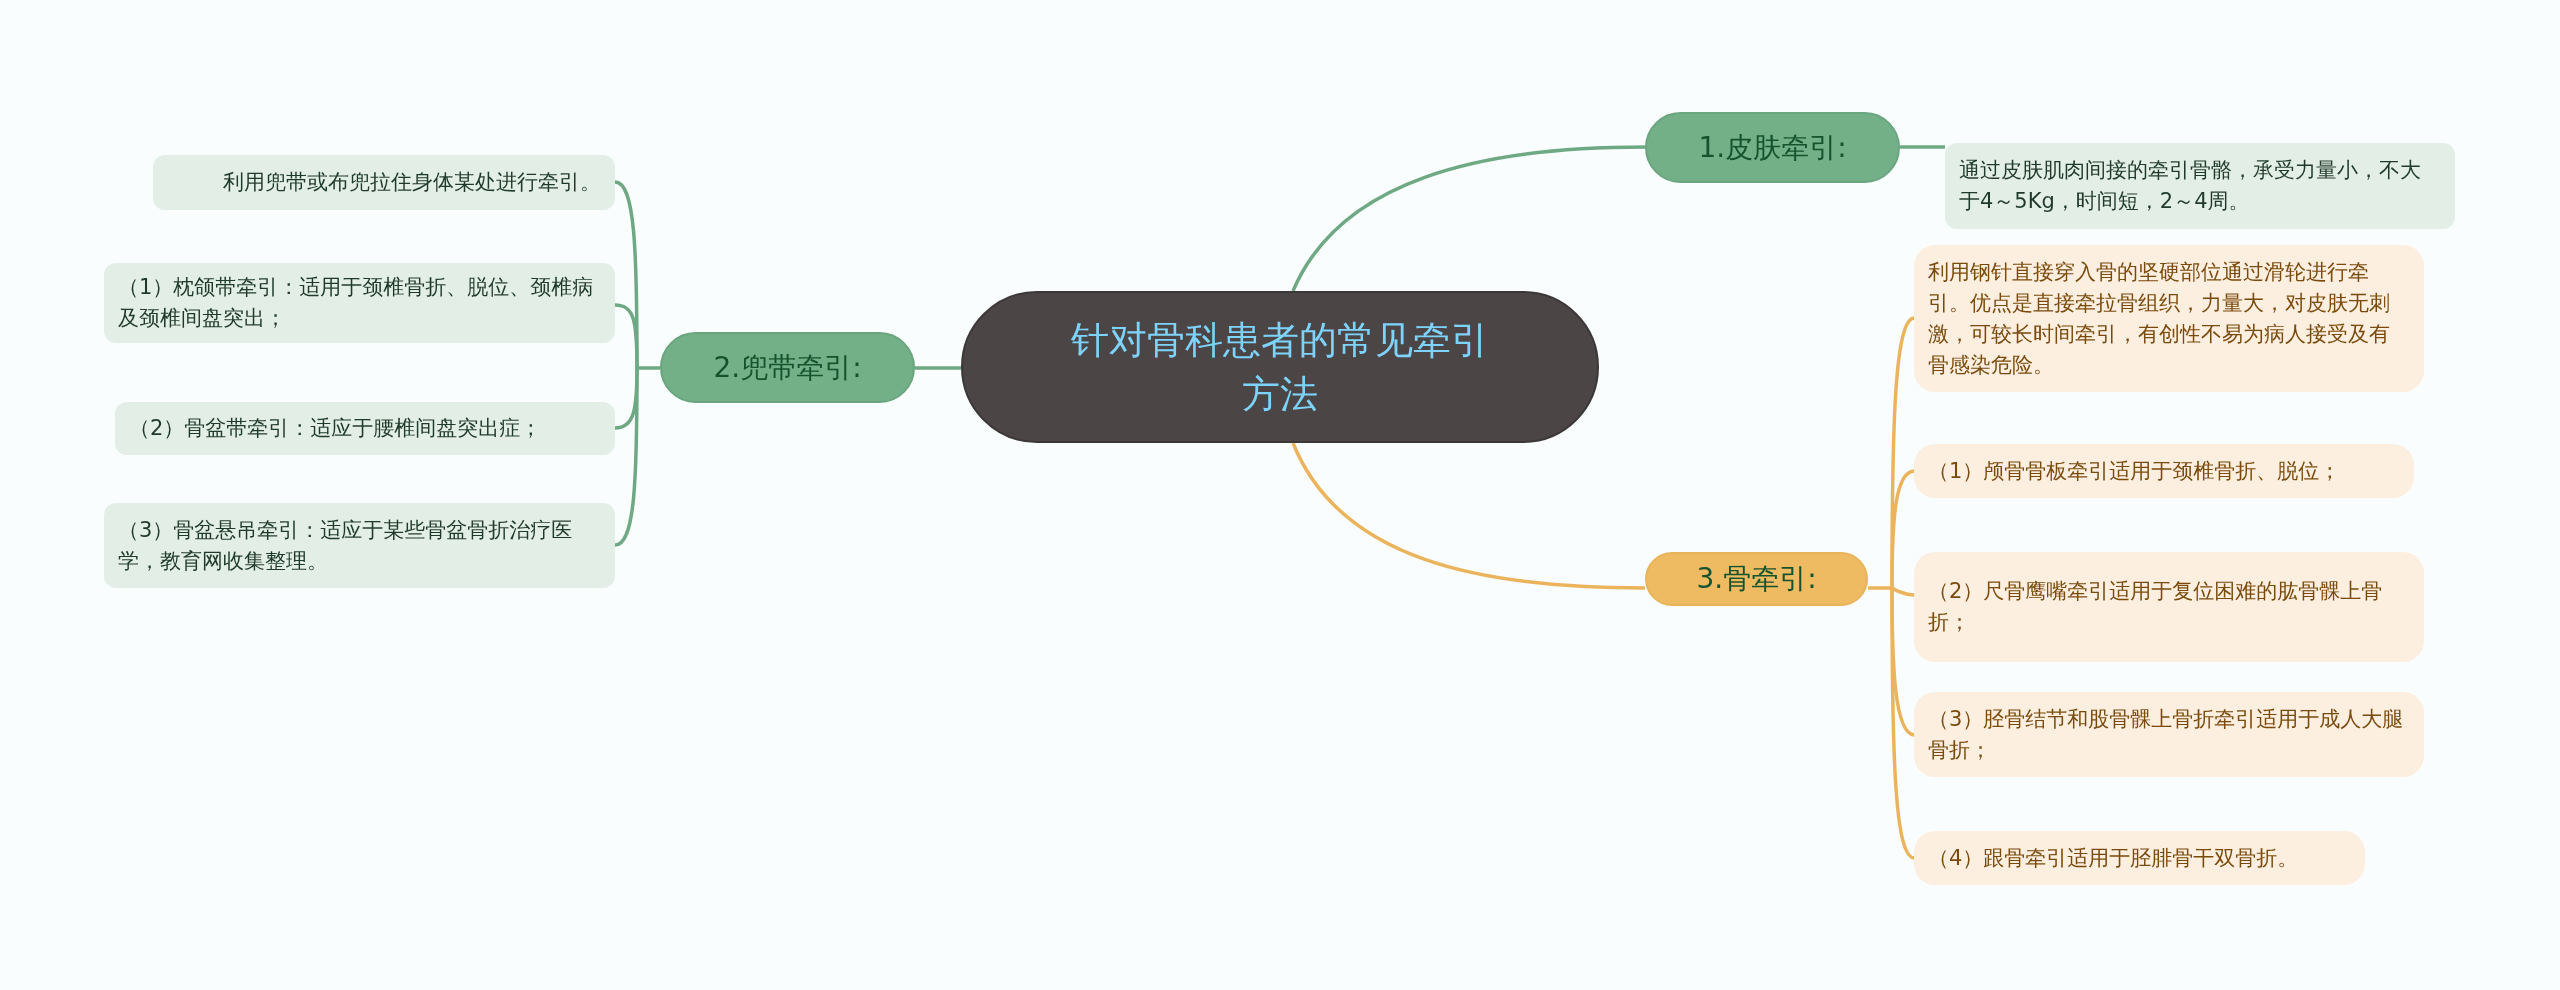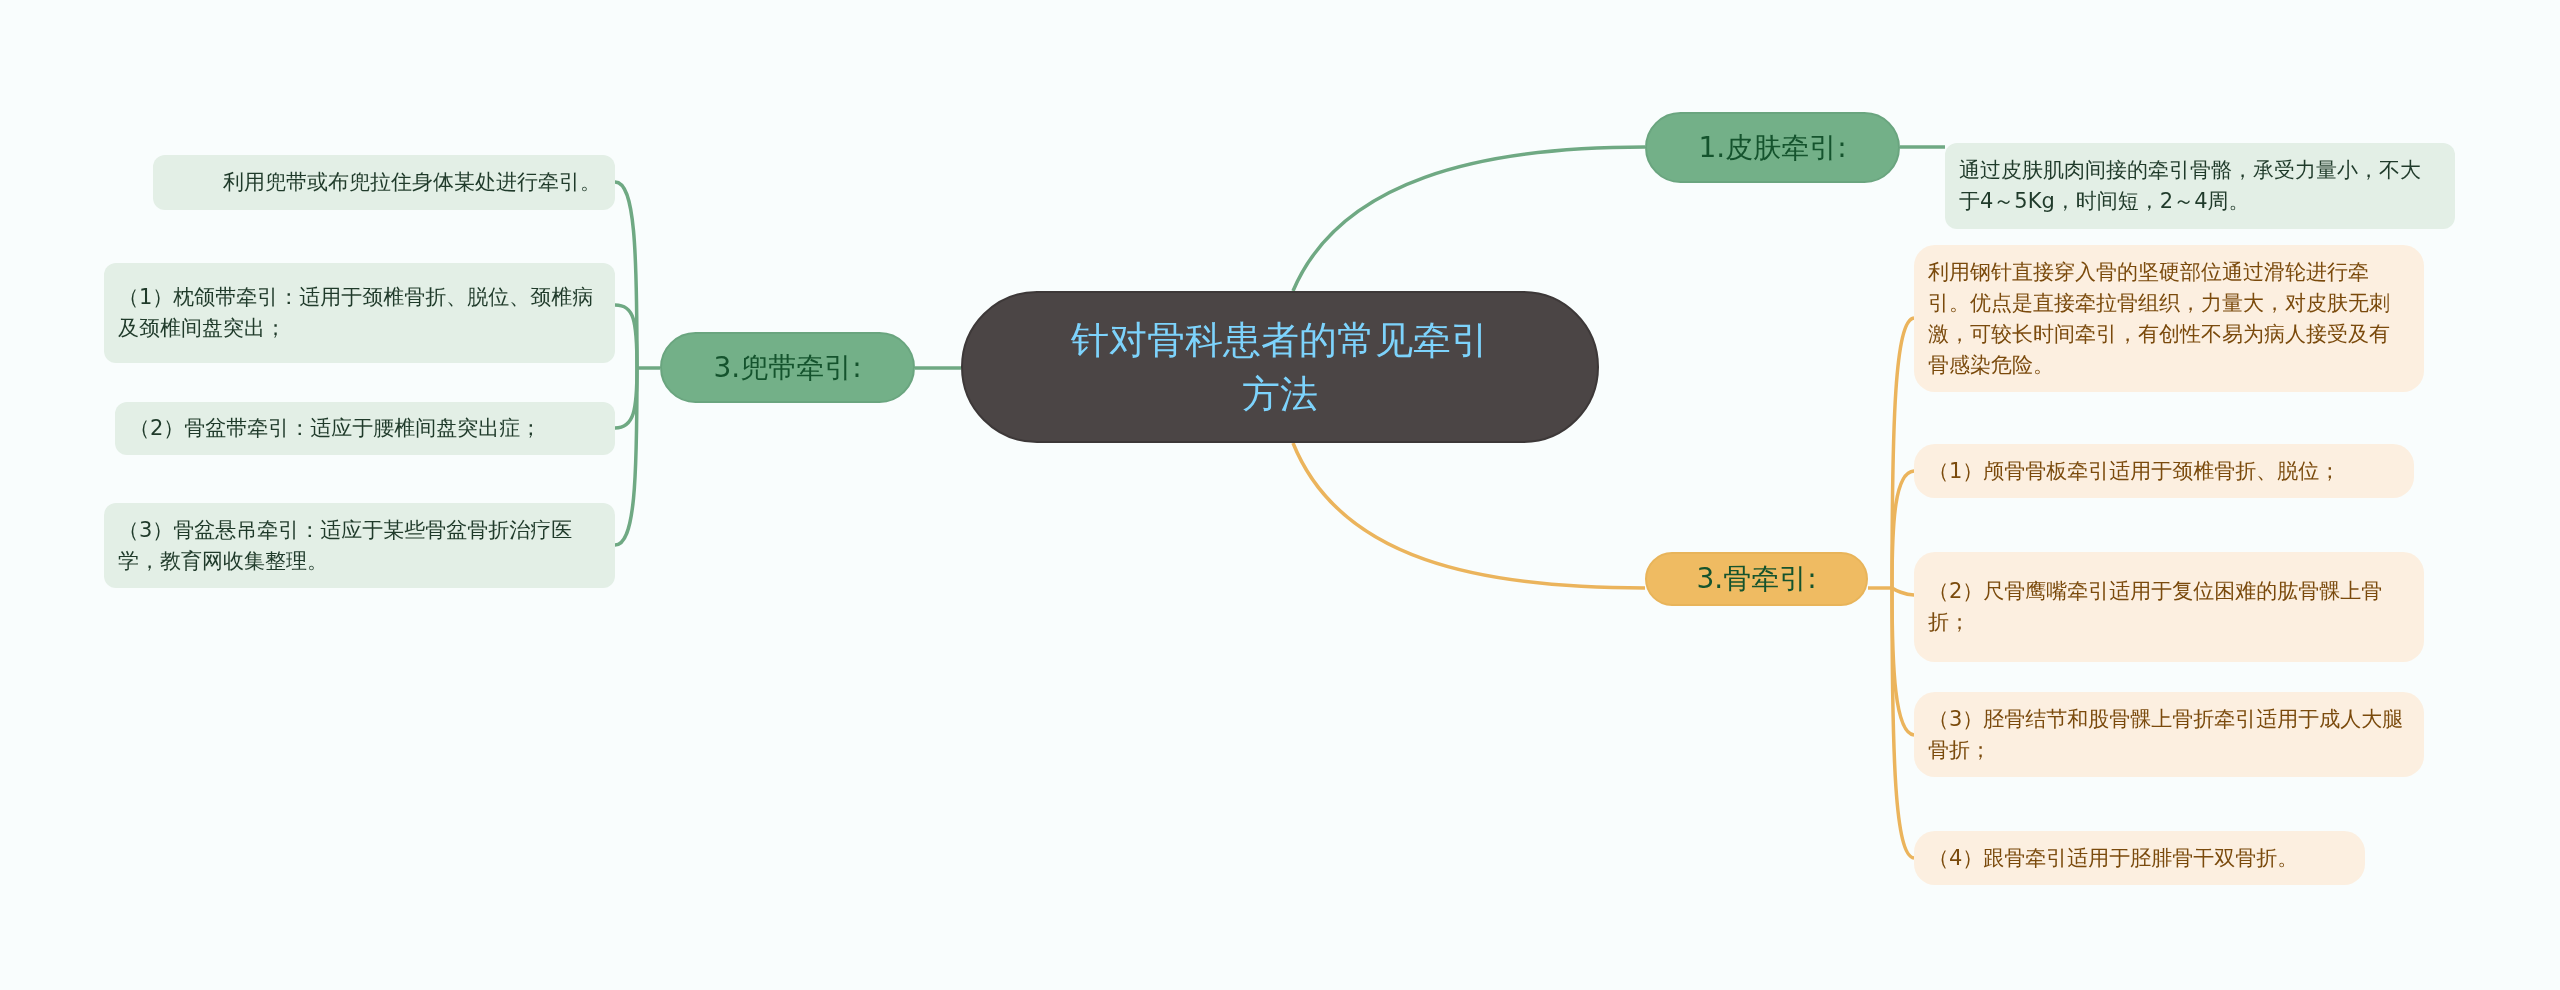"（1）枕颌带牵引：适用于颈椎骨折、脱位、颈椎病及颈椎间盘突出；" div.node { height: 100px -> 80px }
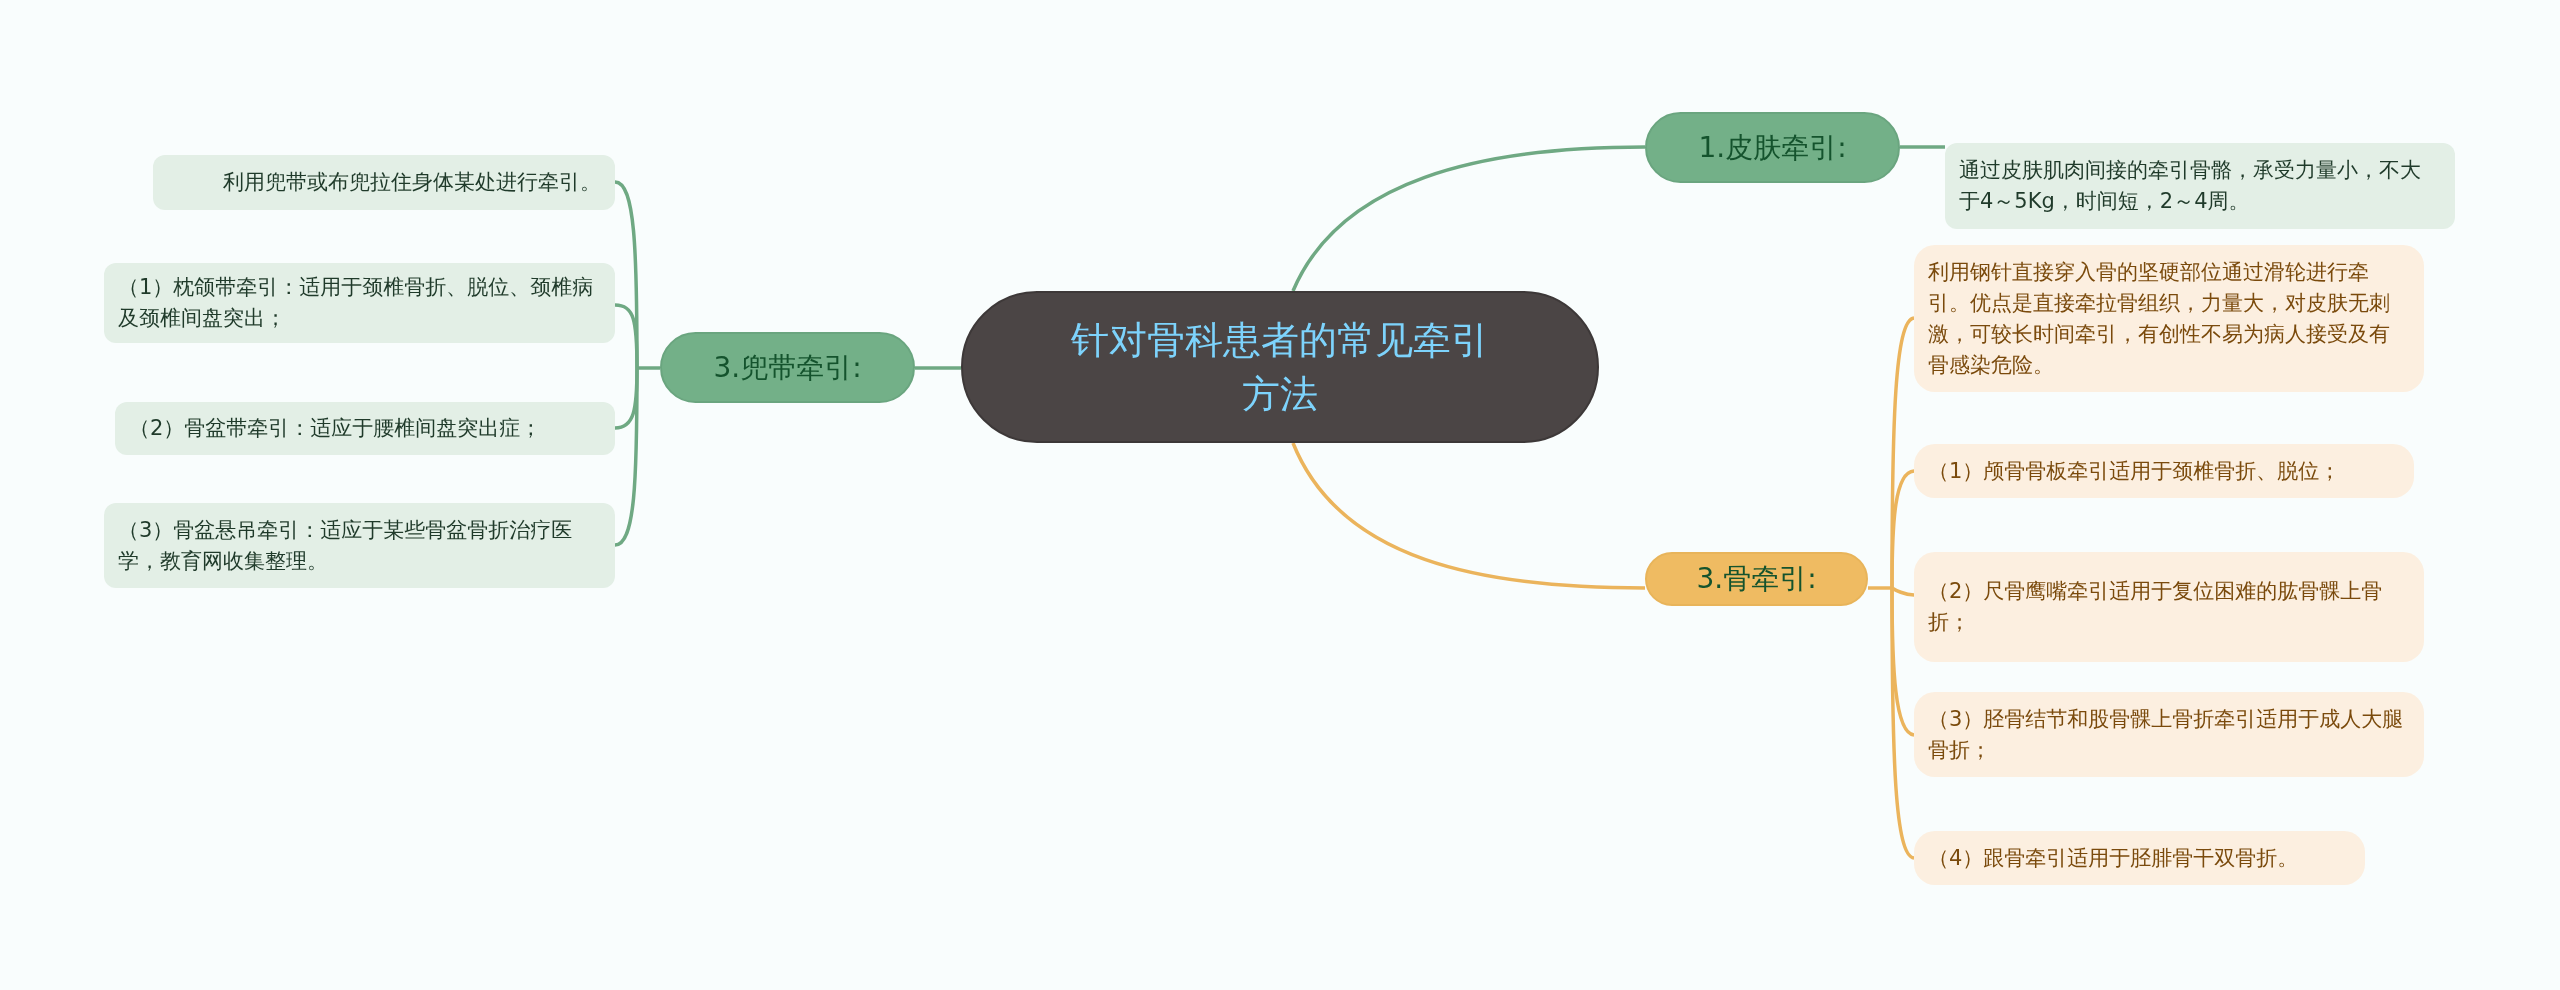"3.兜带牵引:" span { text: 3 -> 2 }
